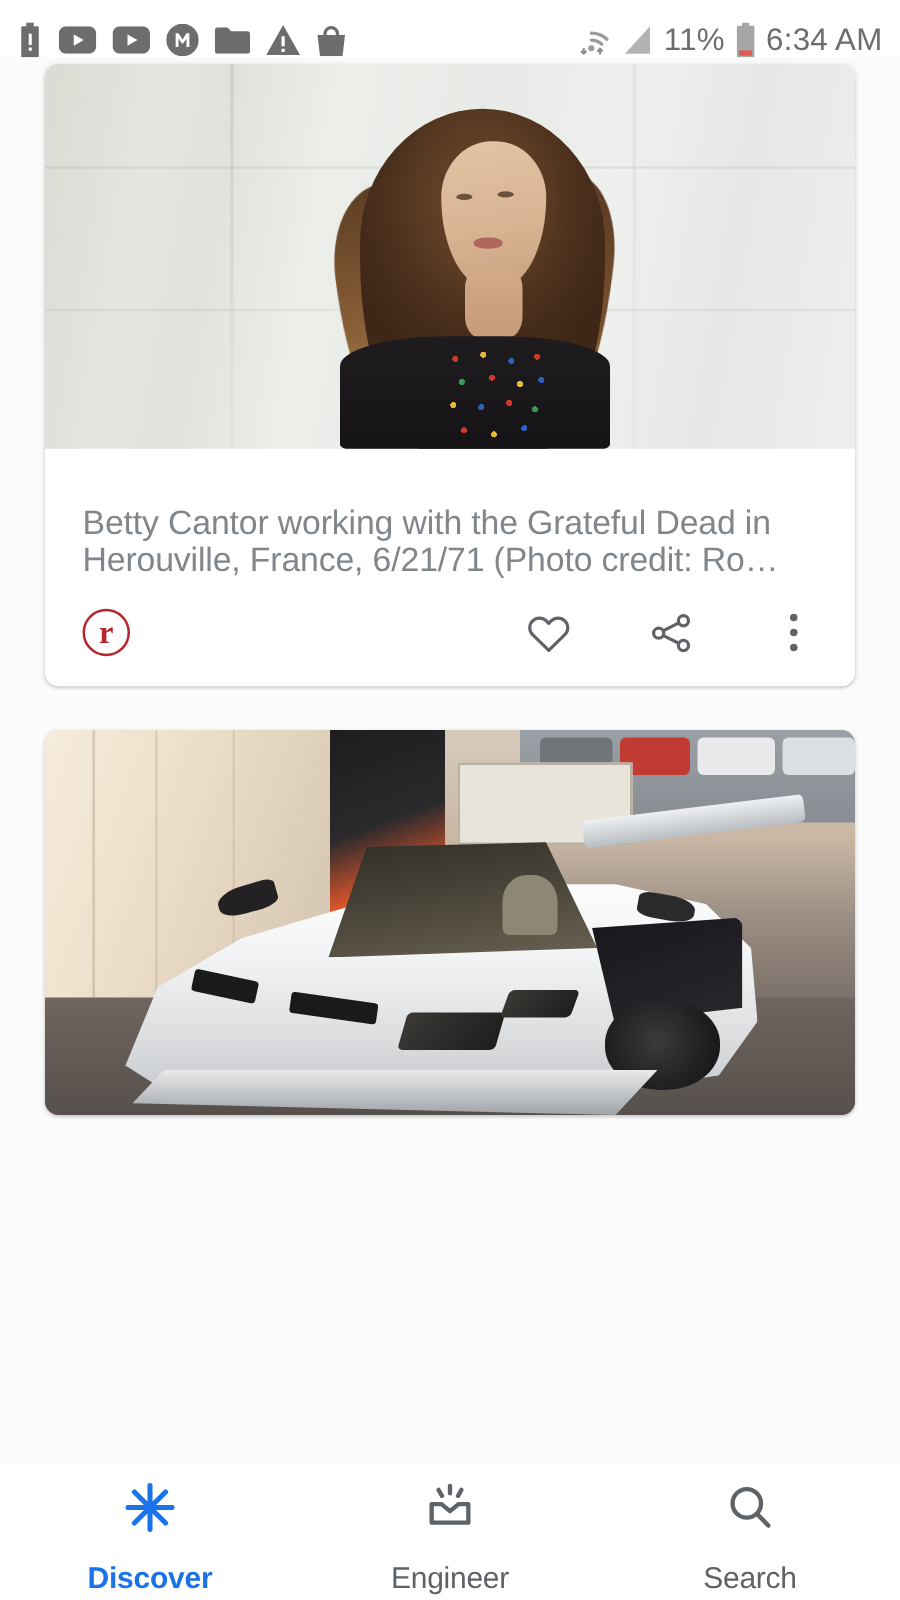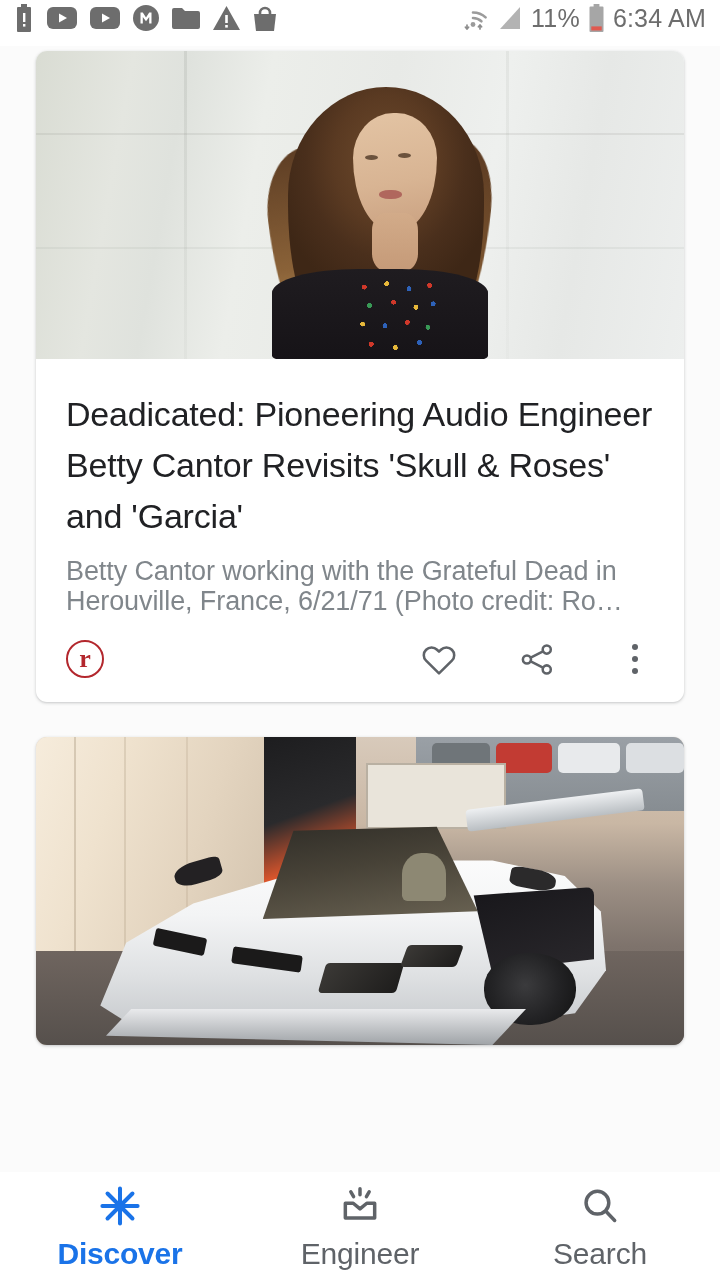"11%" .statusbar { align-items: flex-start -> flex-end }
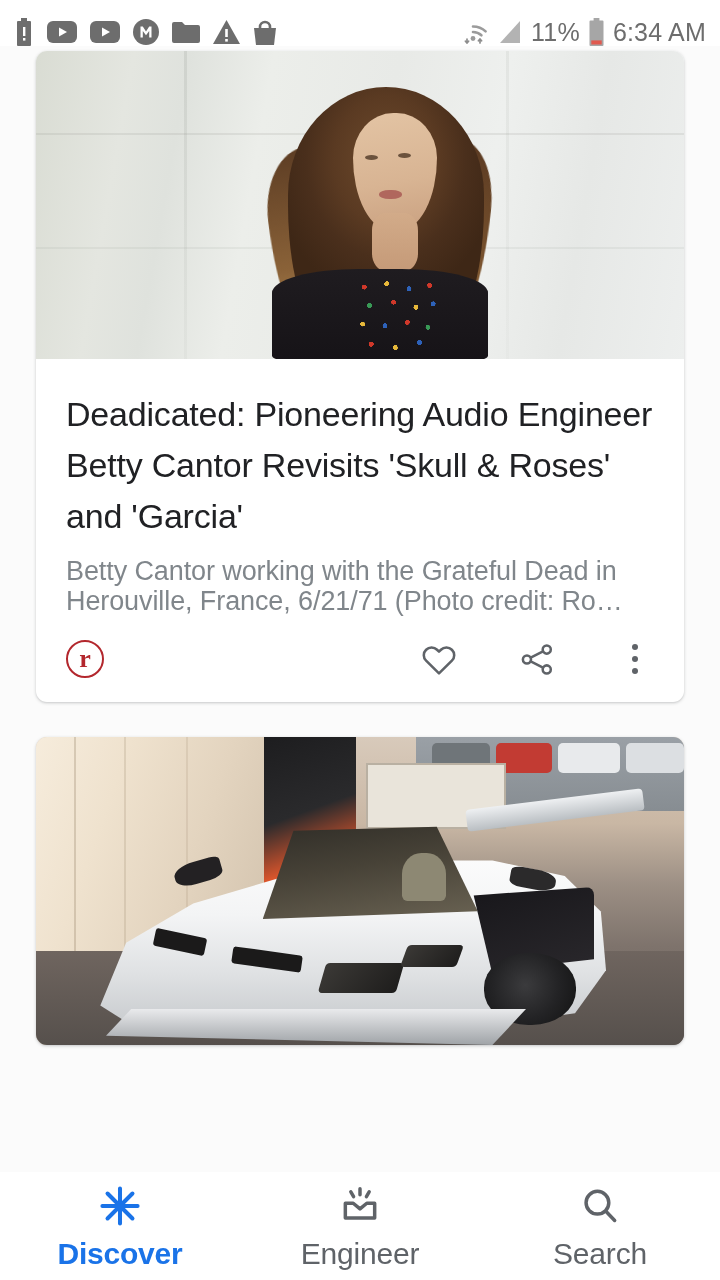"Deadicated: Pioneering Audio Engineer" div.headline { html: <div>Deadicated: Pioneering Audio Engineer Betty Cantor Revisits 'Skull &amp; Roses' and 'Garcia'</div> -> none }
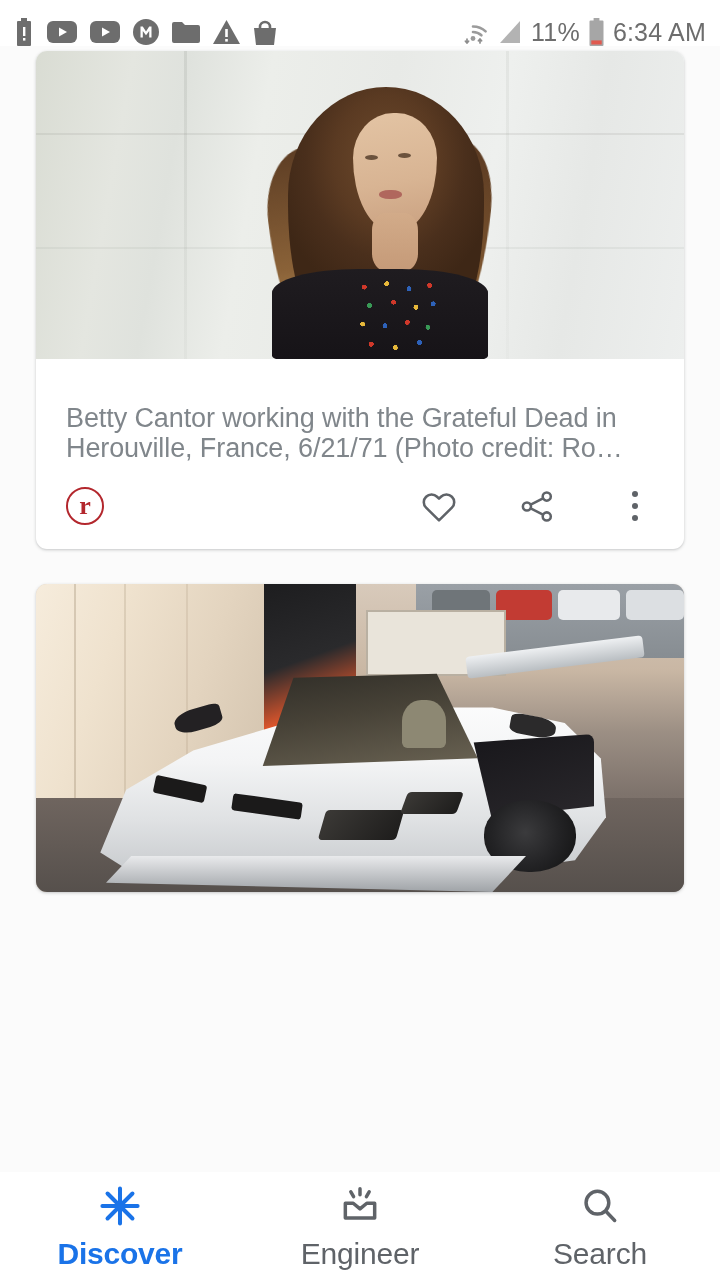"Discover" .nav-label { font-size: 30px -> 24px; margin-top: none -> 12px }
